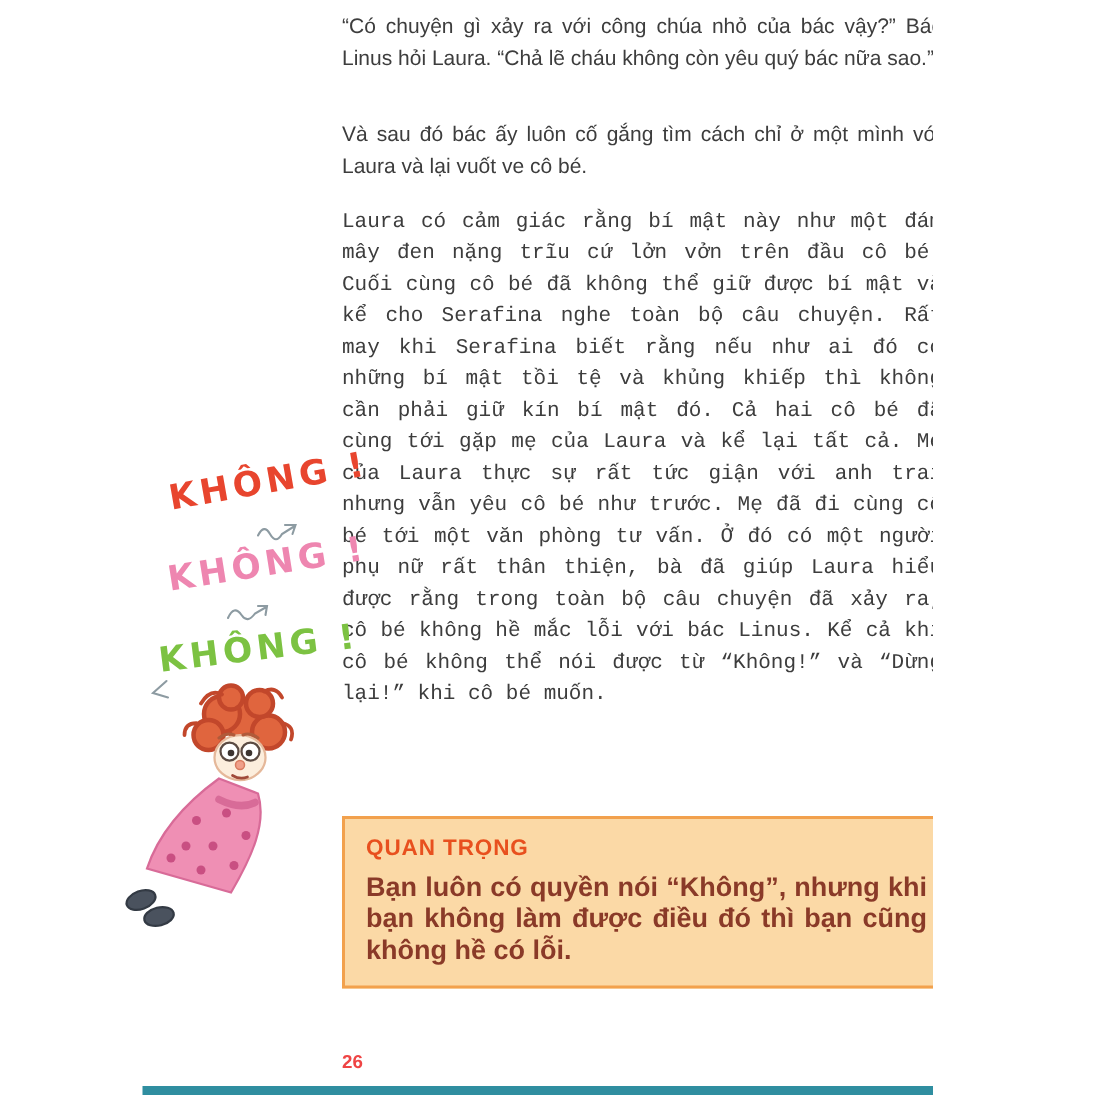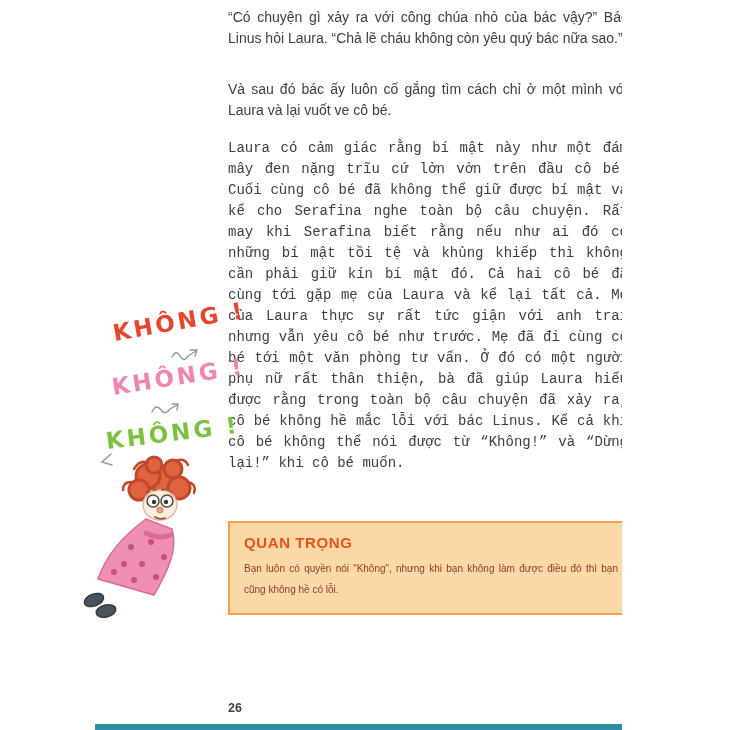"QUAN TRỌNG" .callout { top: 521px -> 544px }
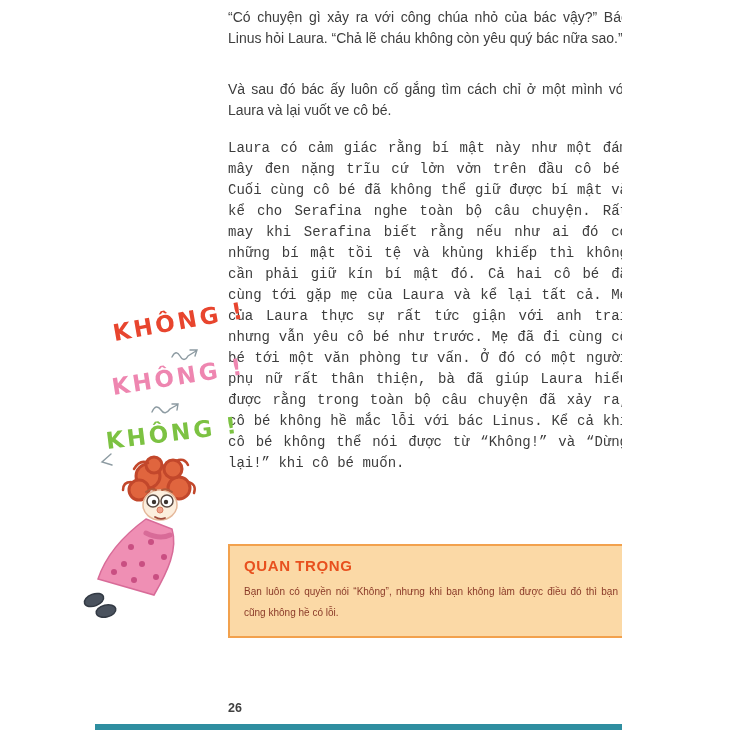"Bạn luôn có quyền nói" .callout-body { font-size: 10px -> 18px; font-weight: normal -> bold }
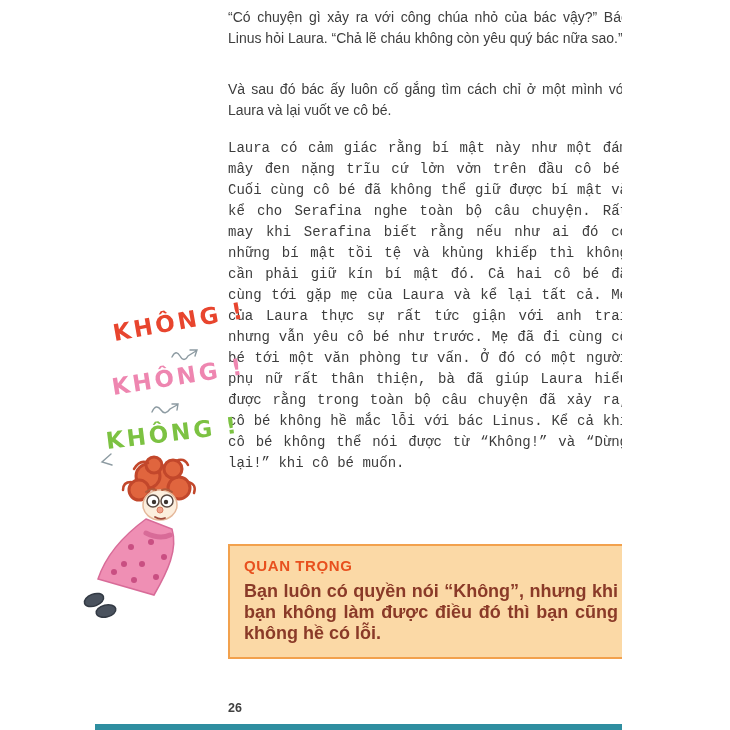"26" .page-number { color: #404040 -> #ef4444 }
